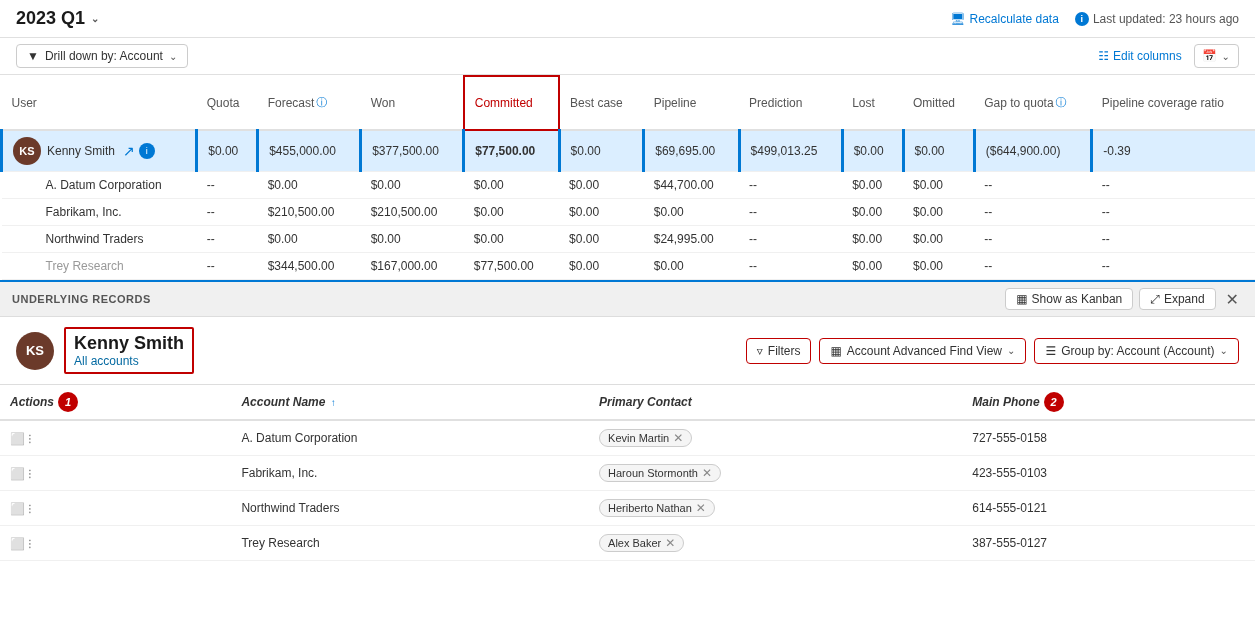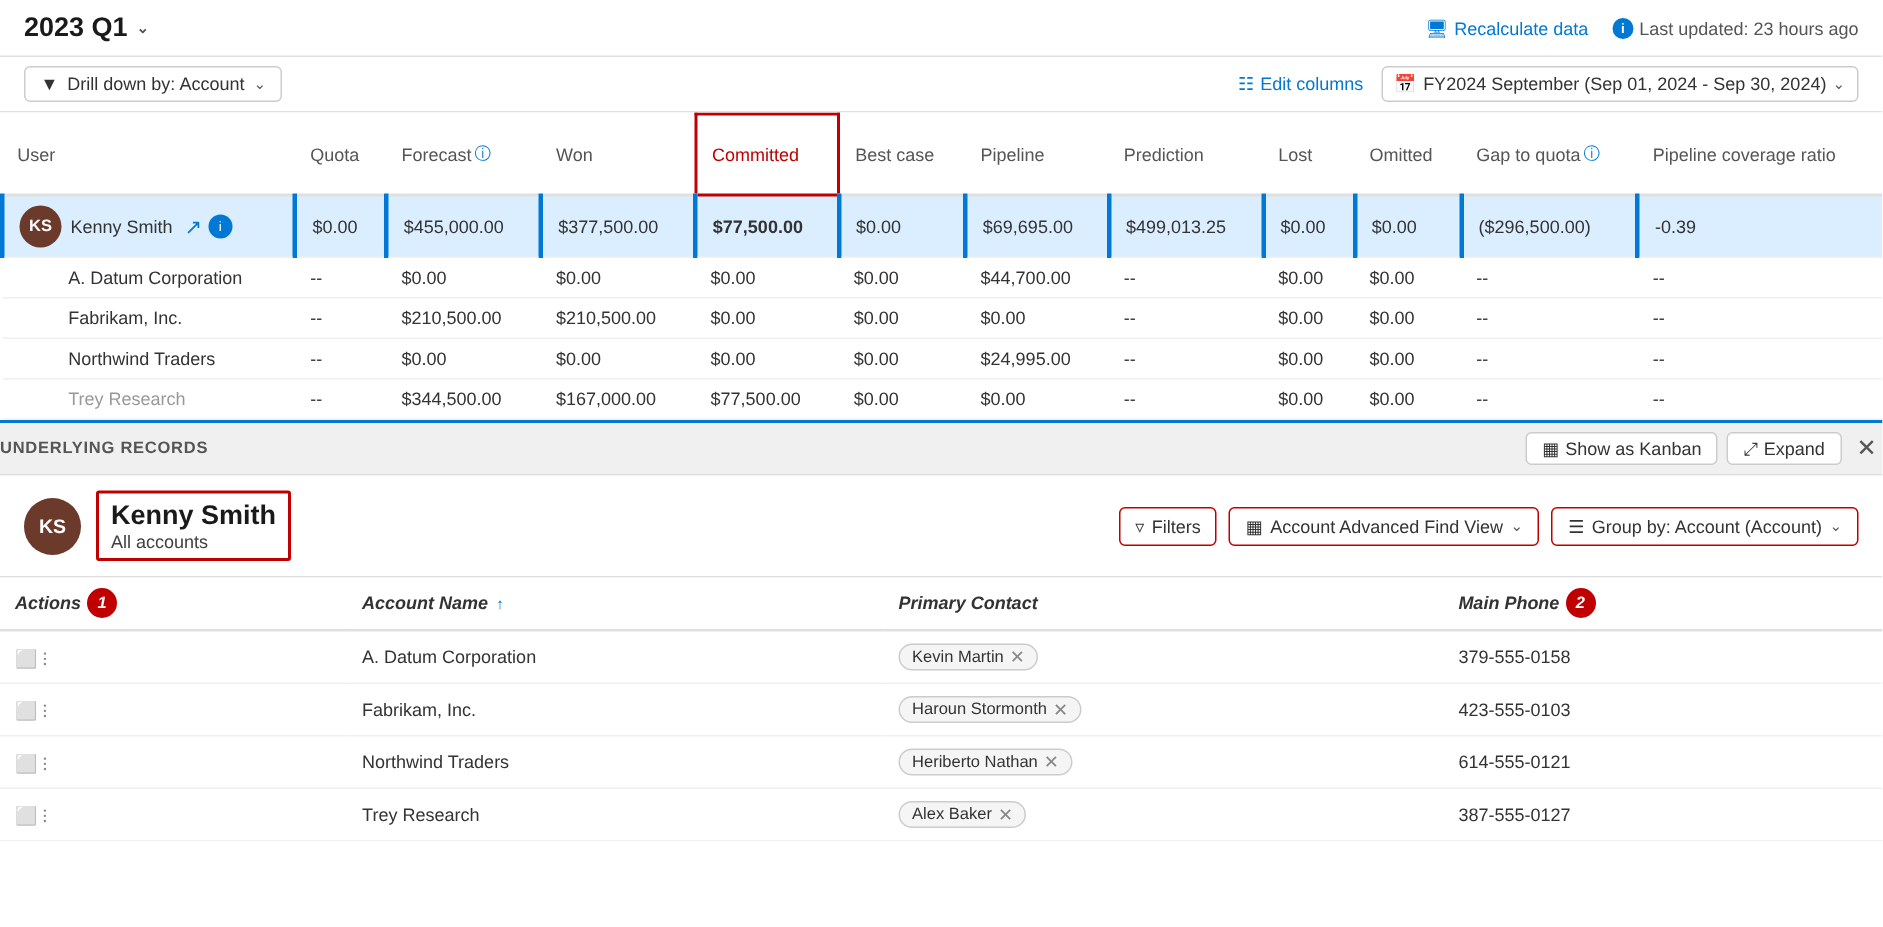"FY2024 September (Sep 01, 2024" span { html: <span>FY2024 September (Sep 01, 2024 - Sep 30, 2024)</span> -> none }
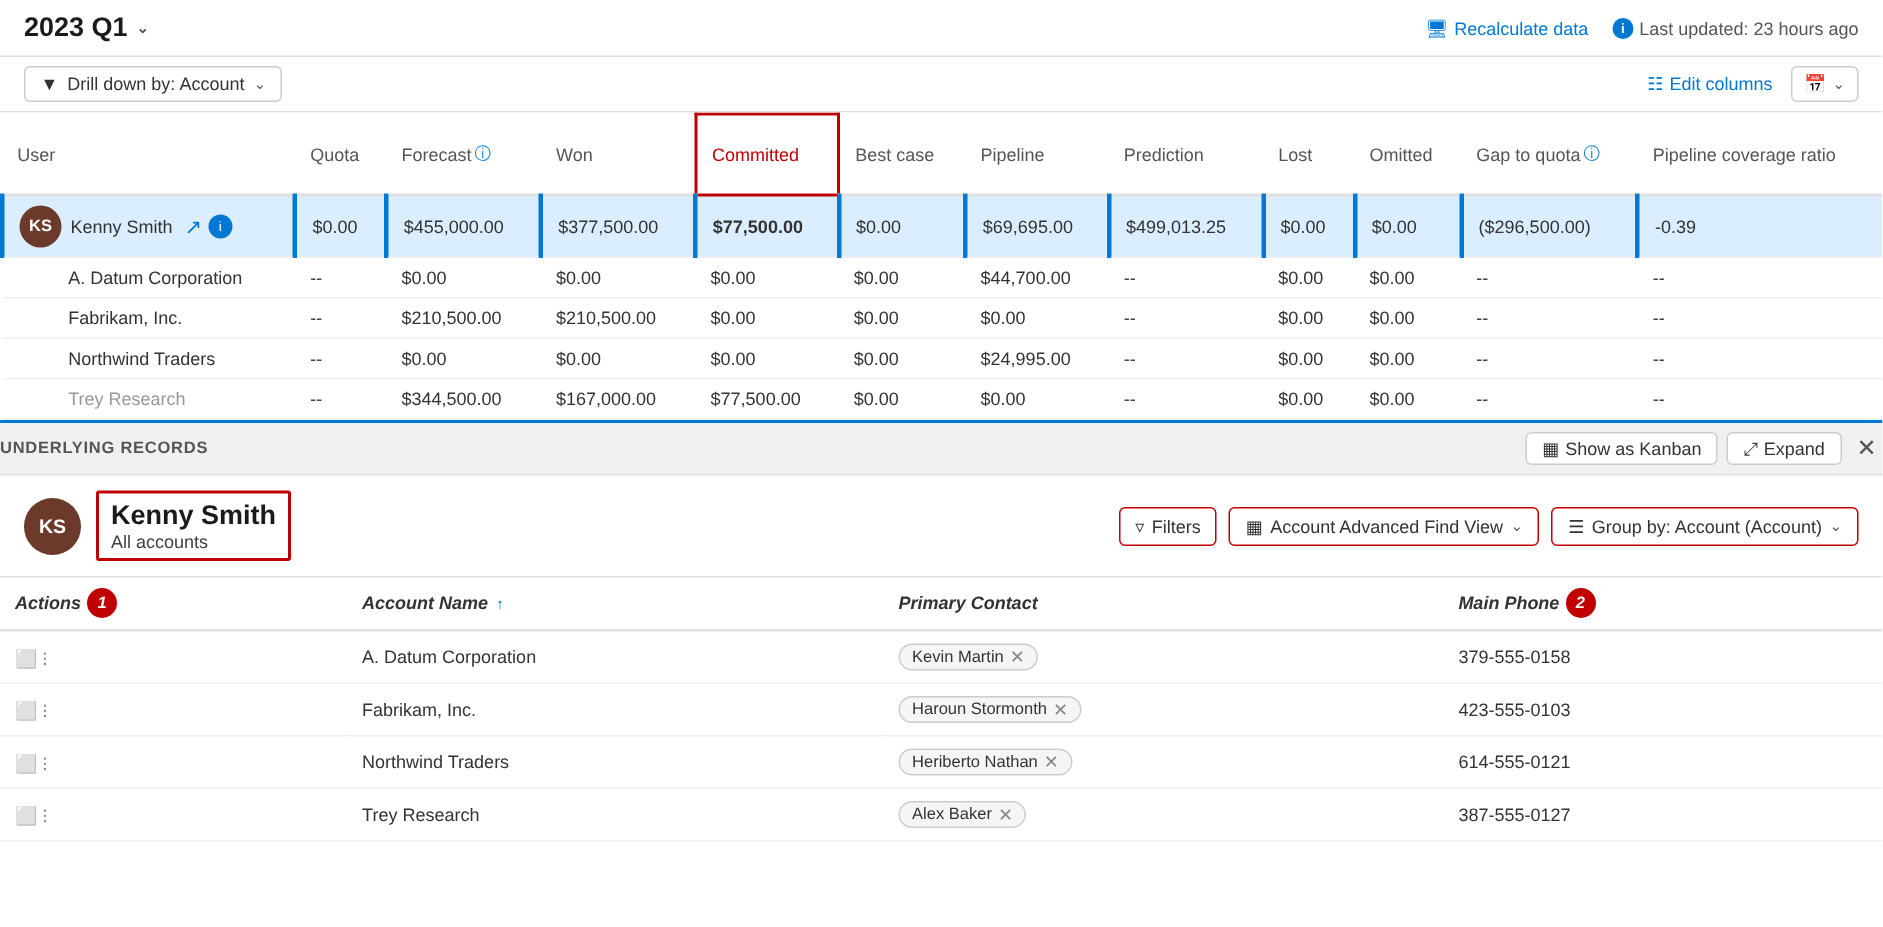"($296,500.00)" td { text: $296,500.00 -> $644,900.00 }
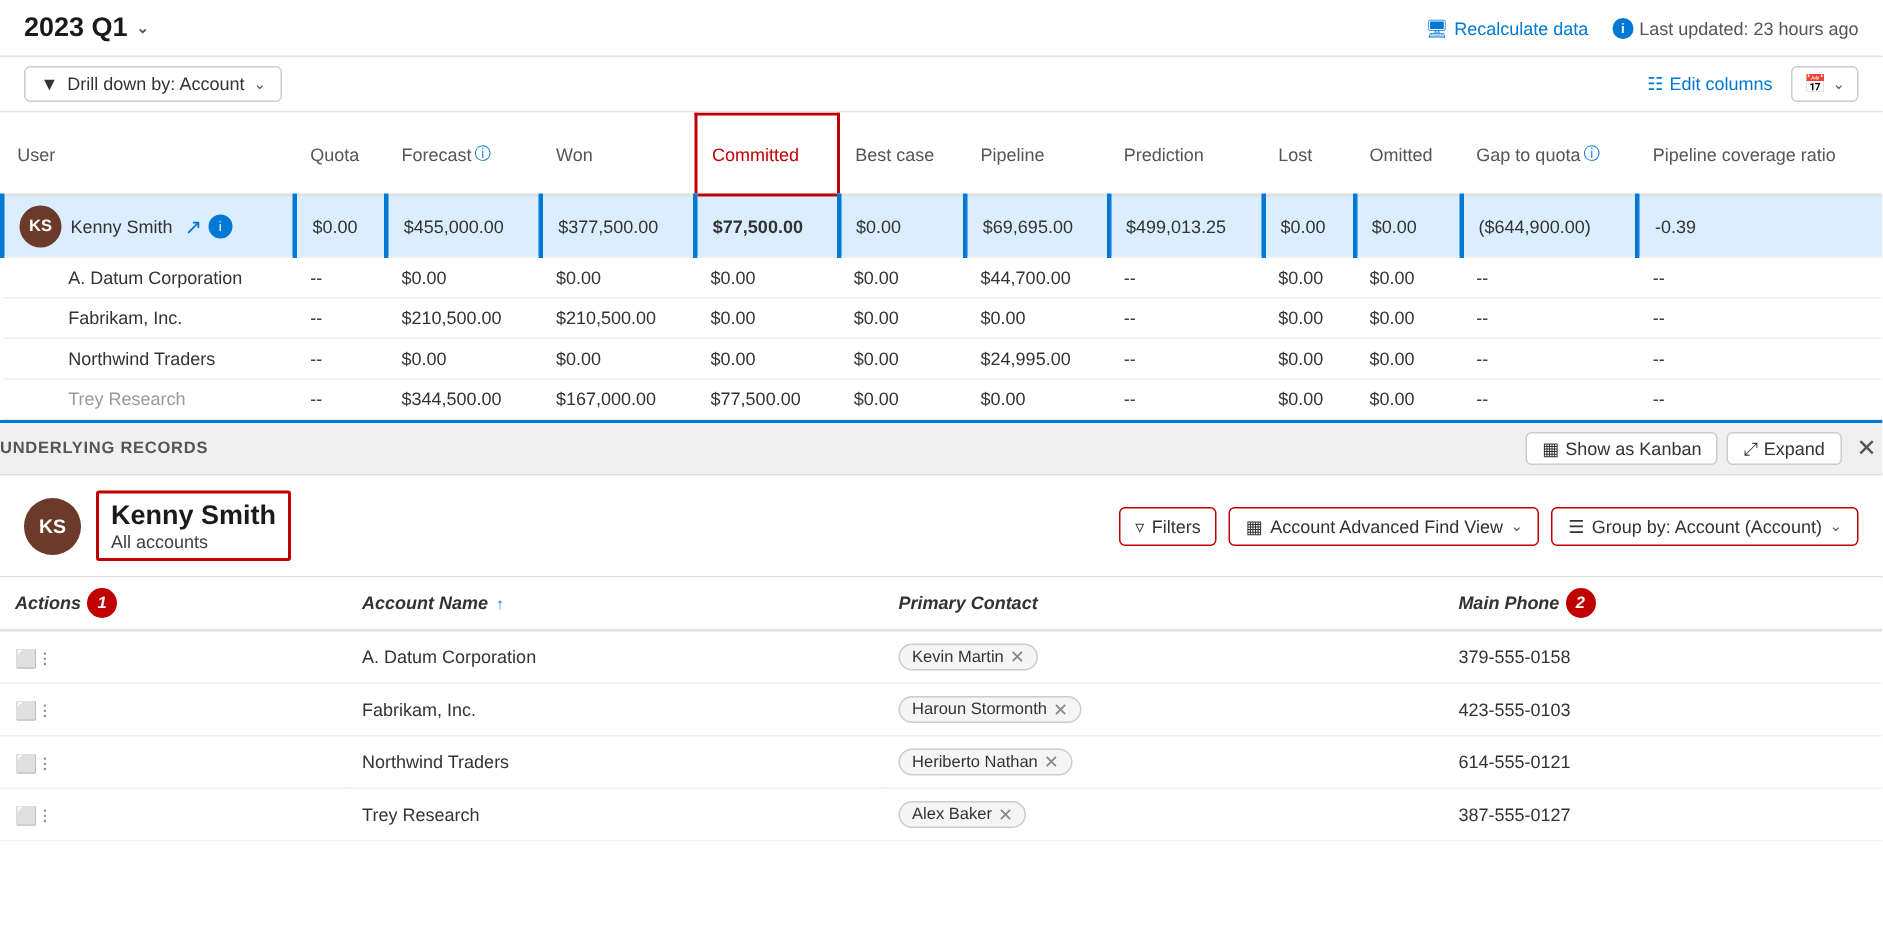"UNDERLYING RECORDS" .underlying-header { padding: 6px 0 -> 6px 12px }
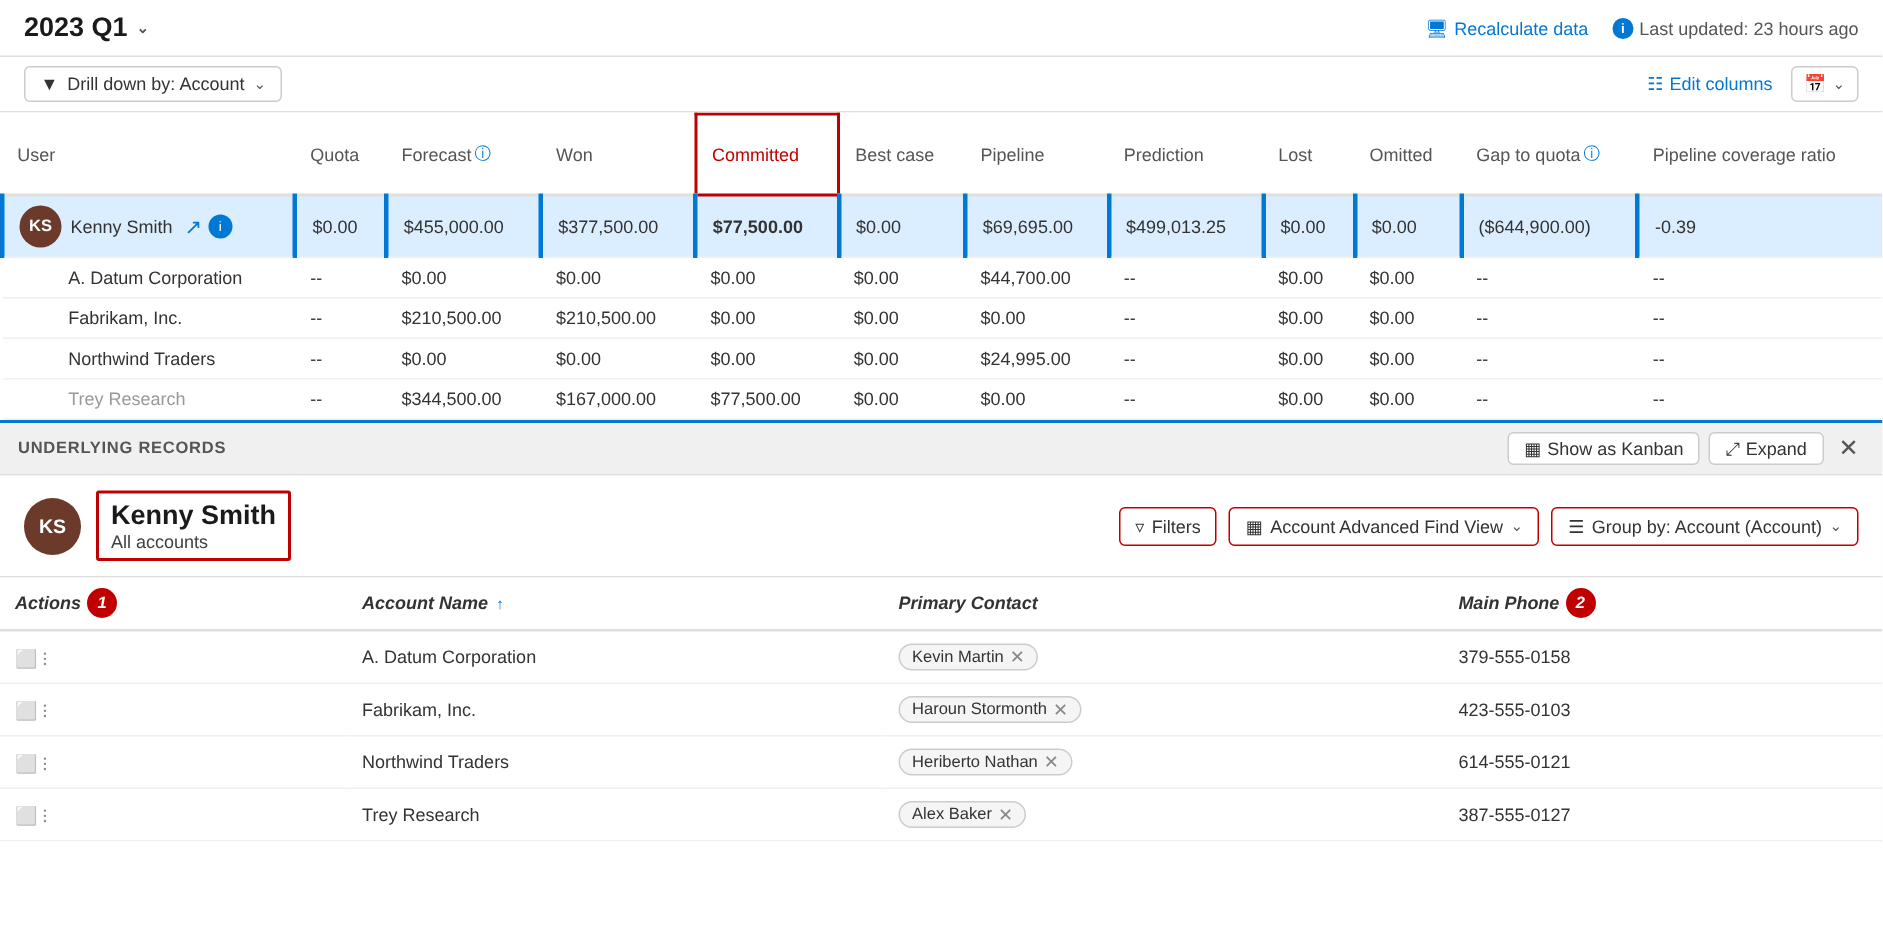"All accounts" .ks-sub { color: #404040 -> #0369a1 }
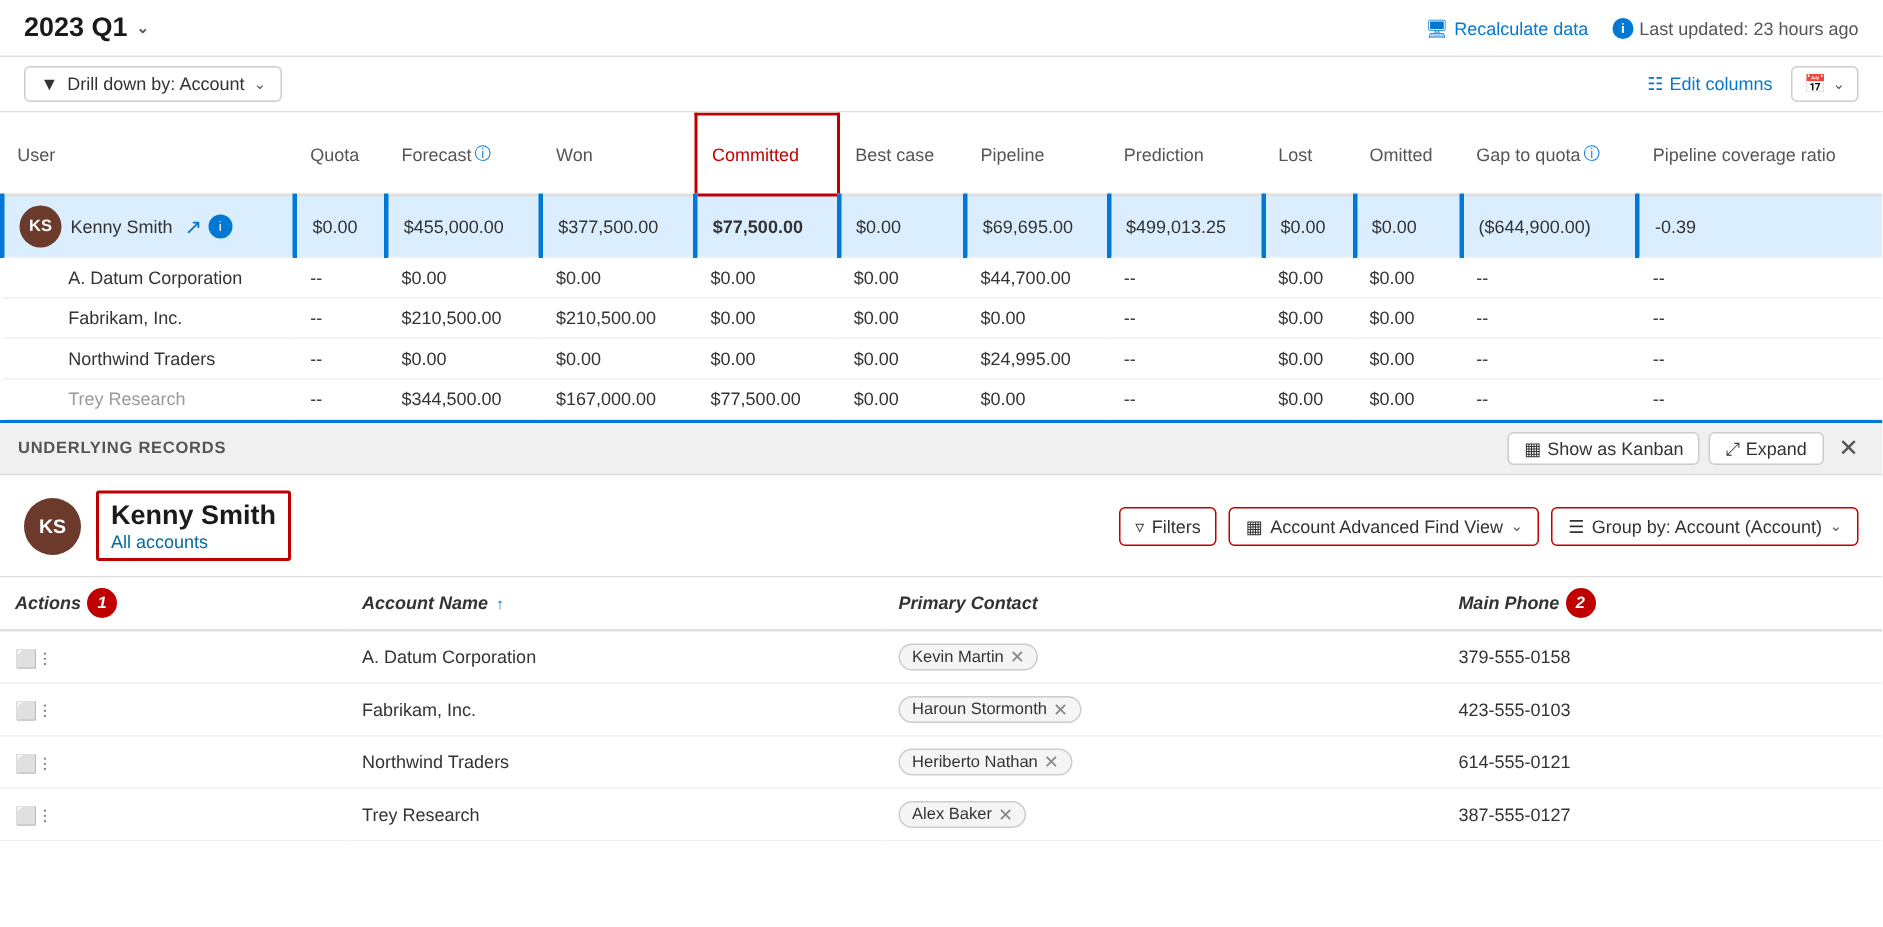"379-555-0158" td { text: 379-555-0158 -> 727-555-0158 }
